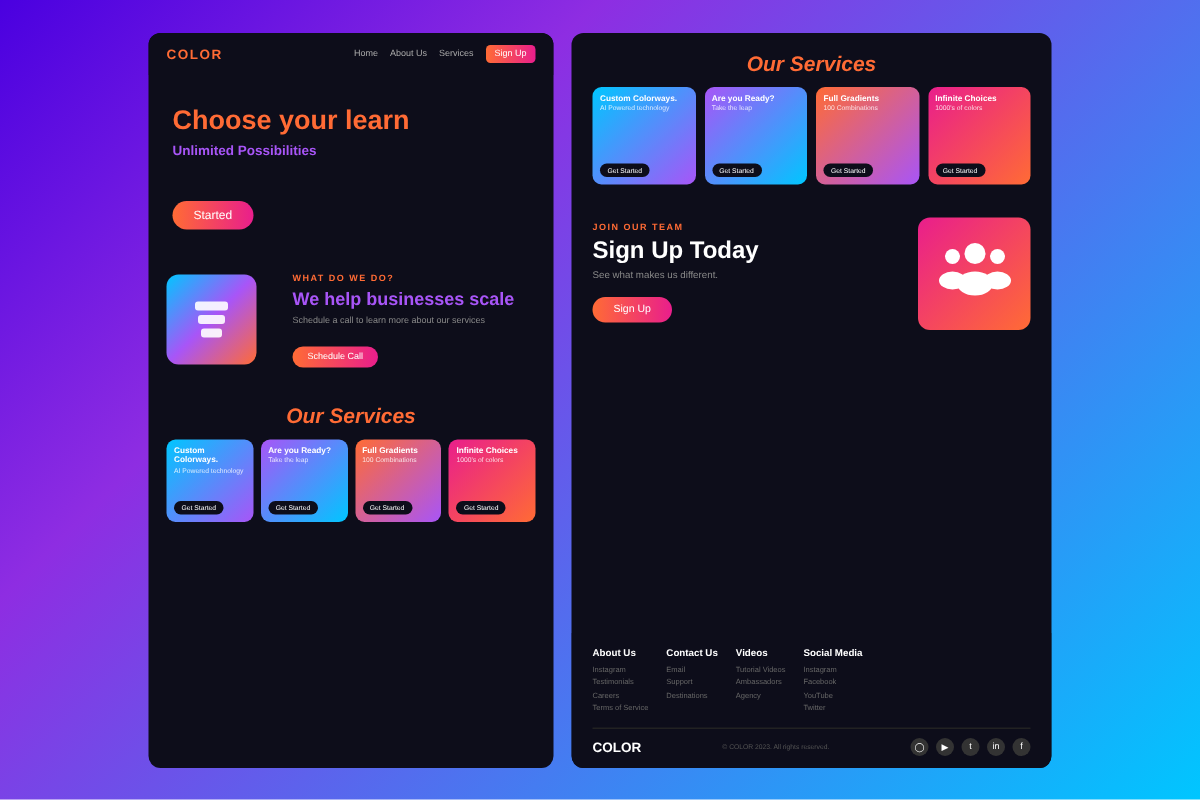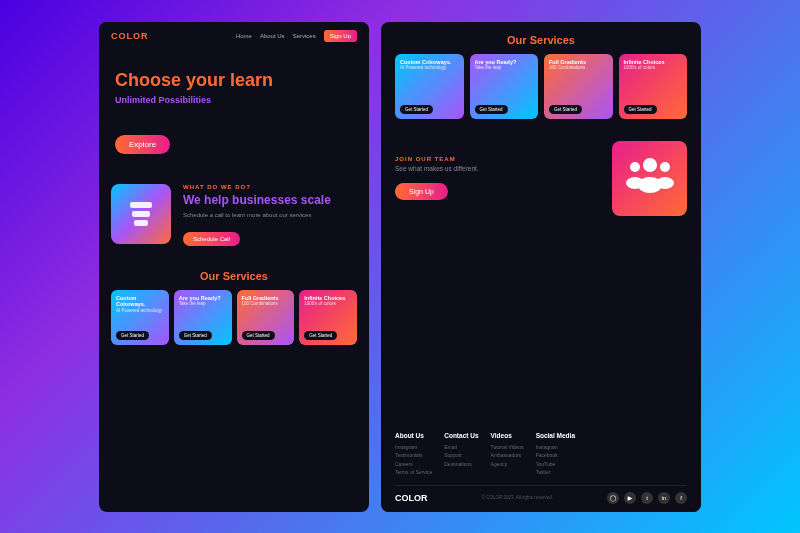"Our Services" .section-title { font-size: 11px -> 14px; font-style: none -> italic }
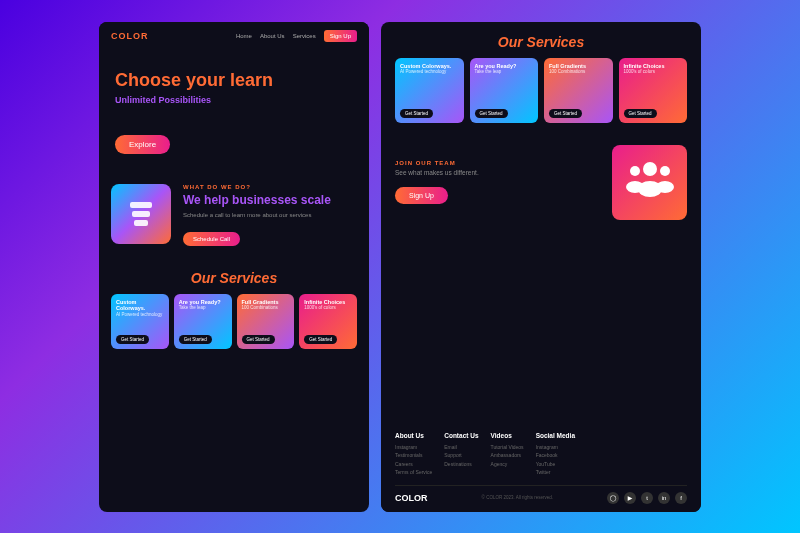"Explore" div.btn-explore { text: Explore -> Started }
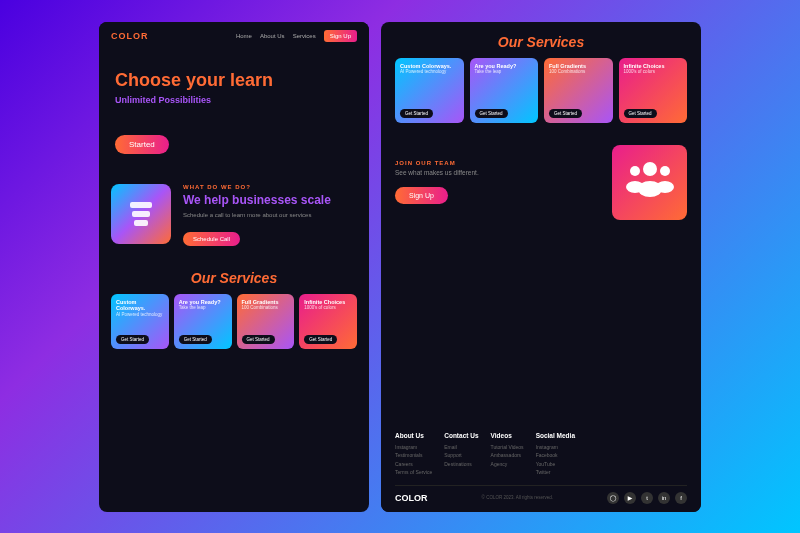"Sign Up Today" div.signup-title { html: none -> <div>Sign Up Today</div> }
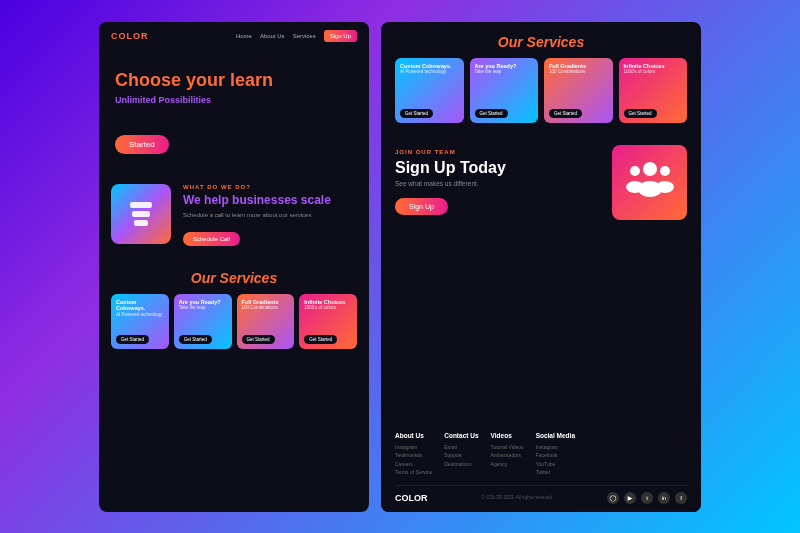"We help businesses scale" .what-section { gap: 12px -> 24px }
